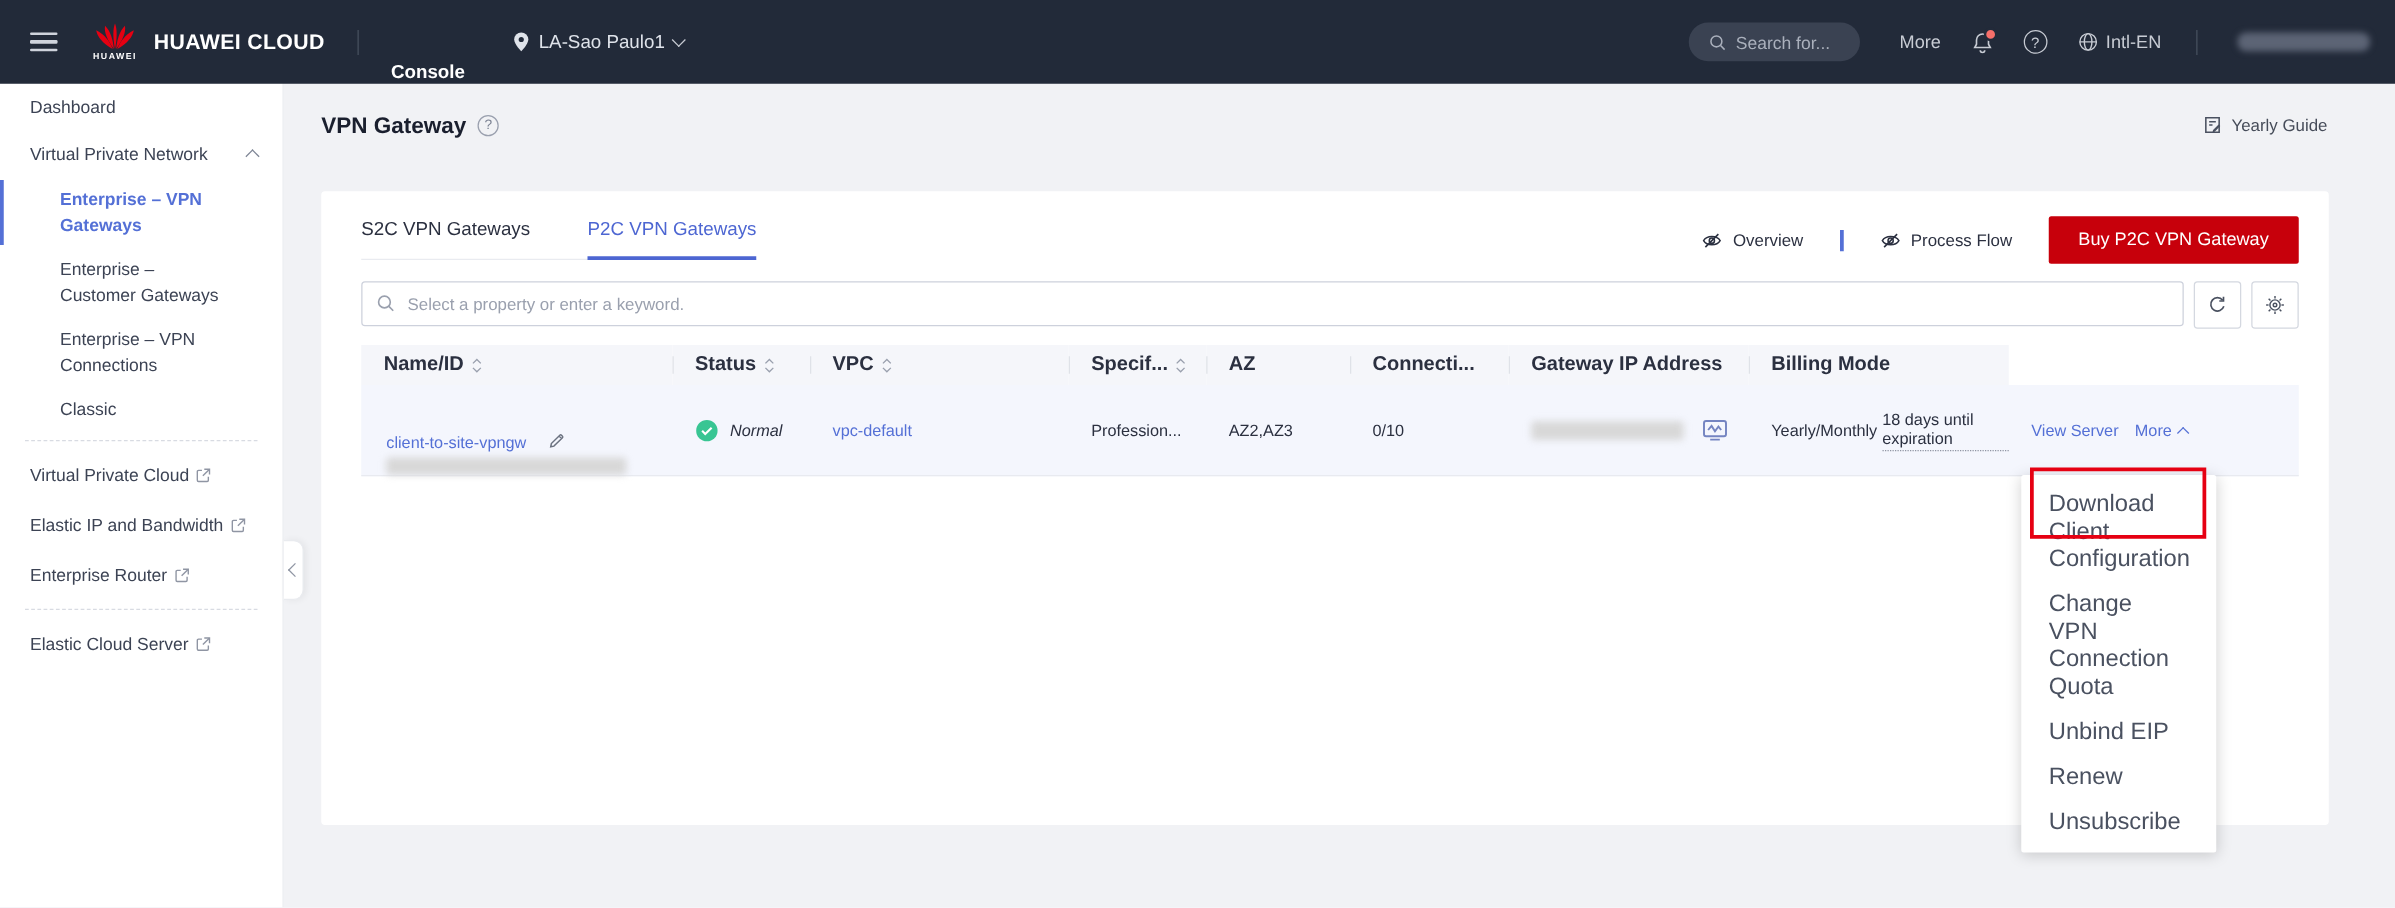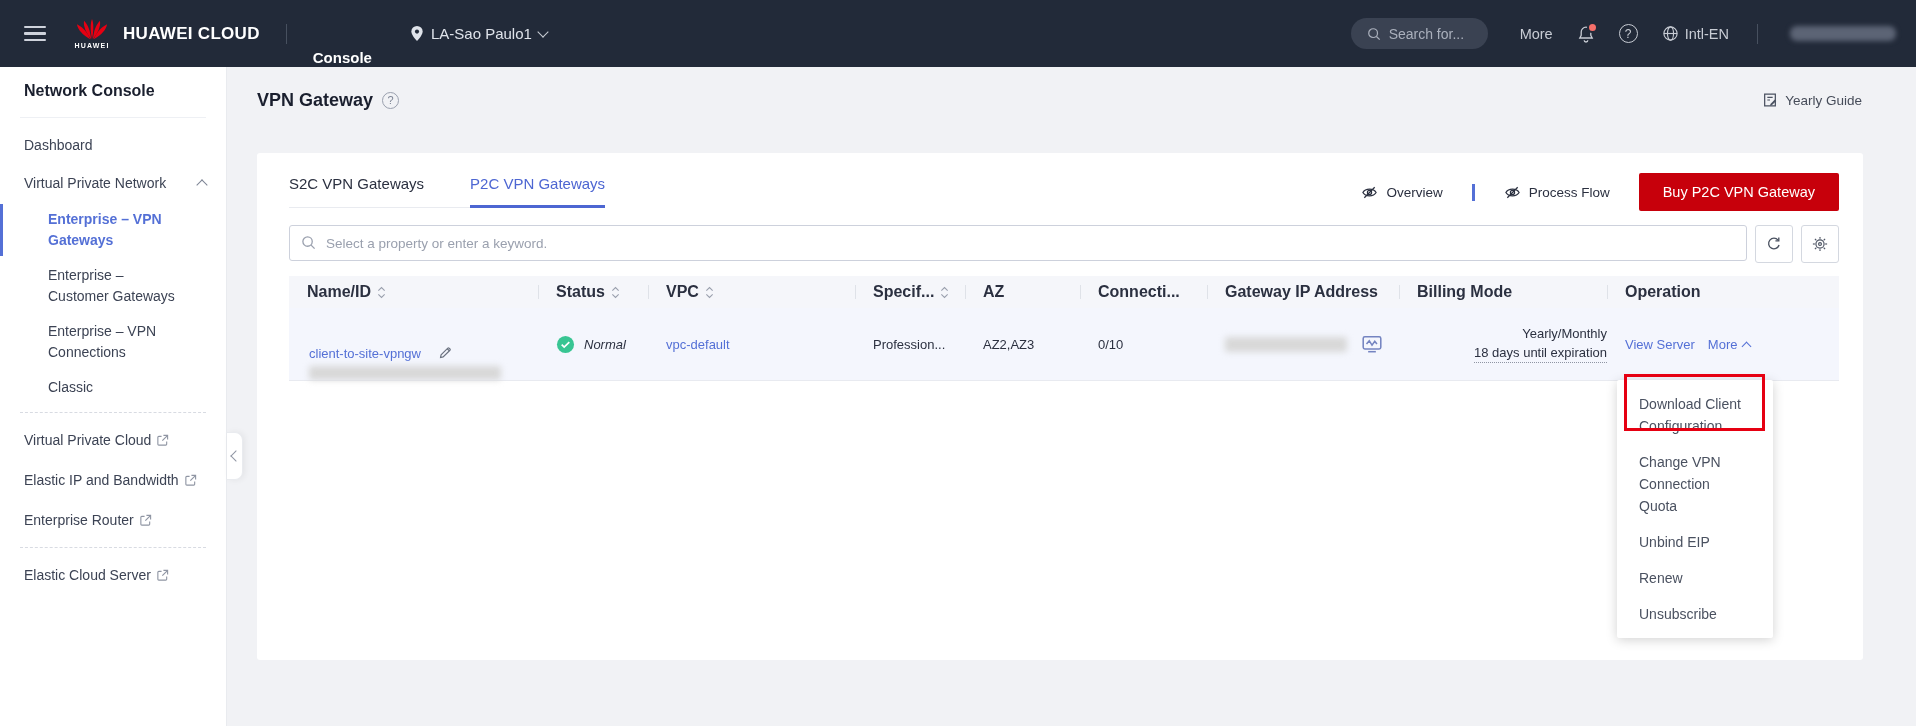"Network Console" div.side-title { html: <div>Network Console</div> -> none }
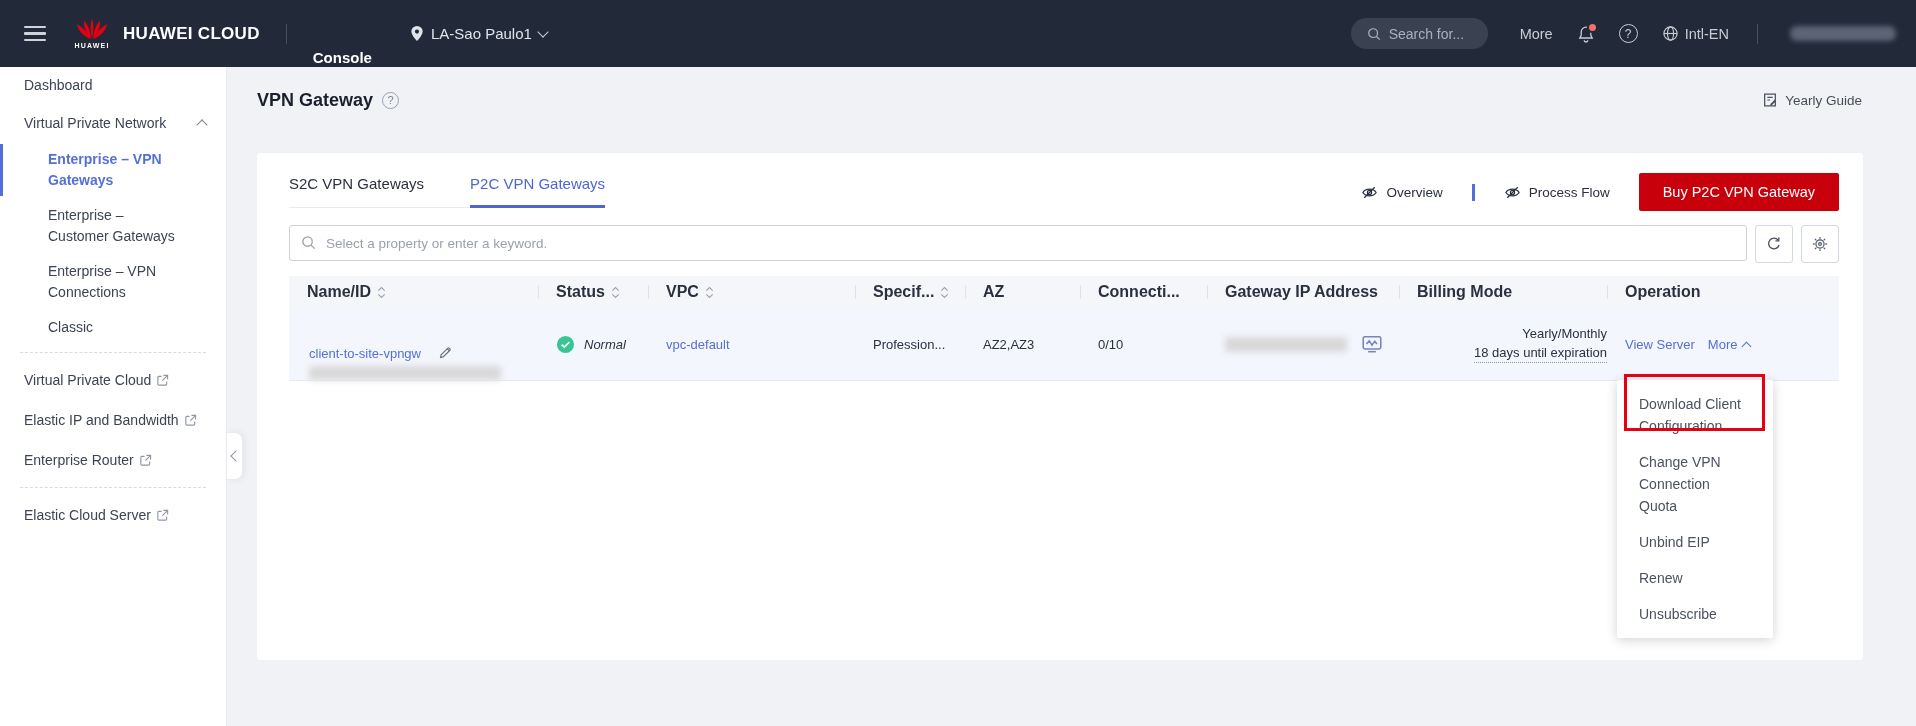"Operation" div.th { html: <div> <span>Operation</span> </div> -> none }
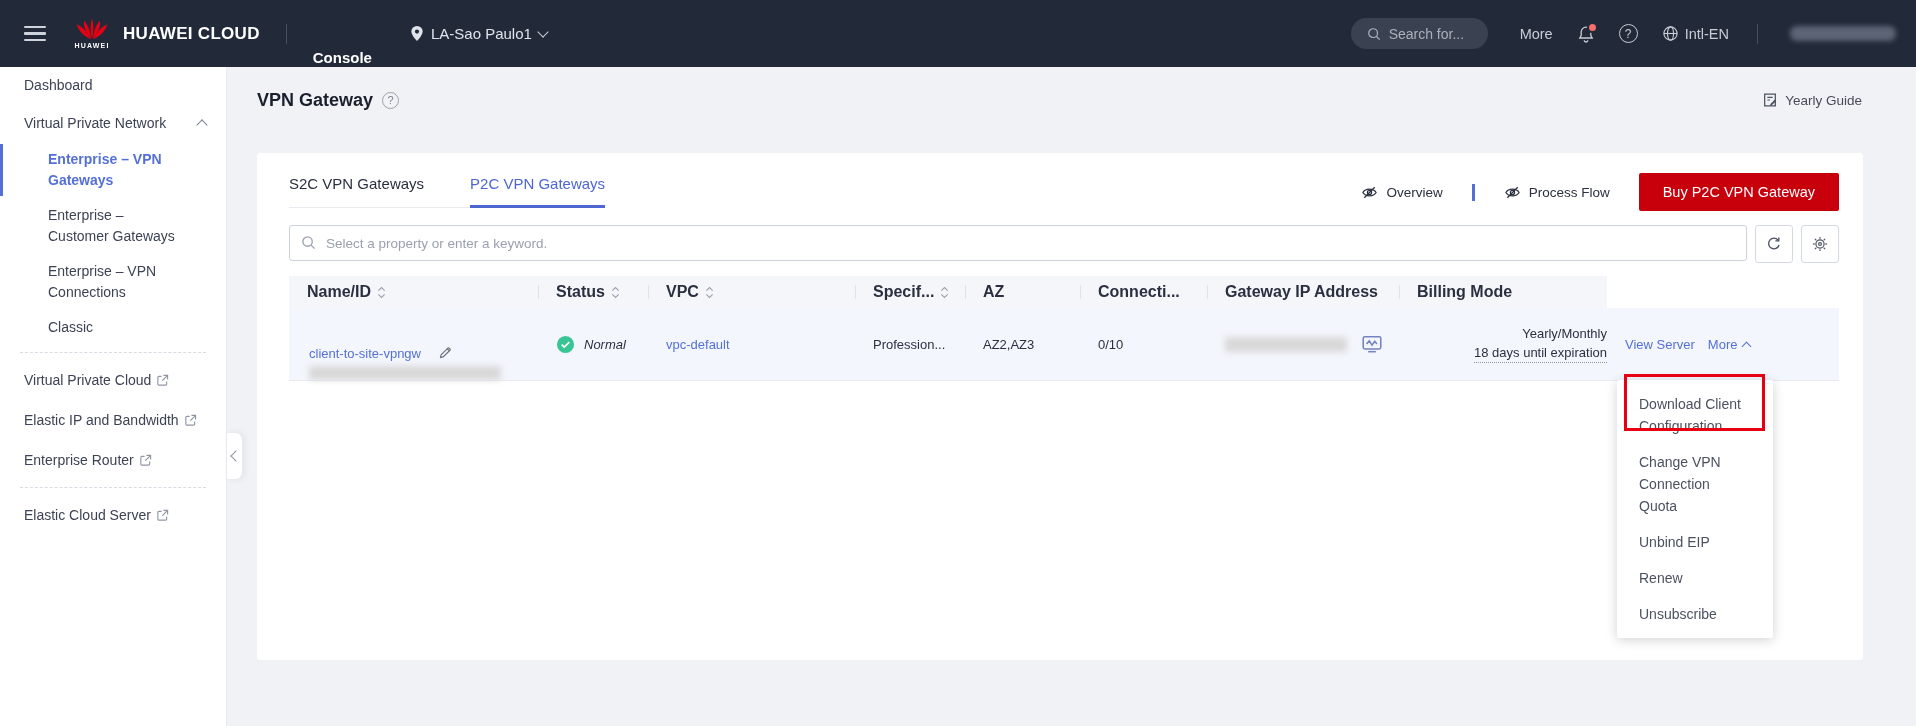"Yearly/Monthly" .col-billing { align-items: flex-end -> center; flex-direction: column -> row }
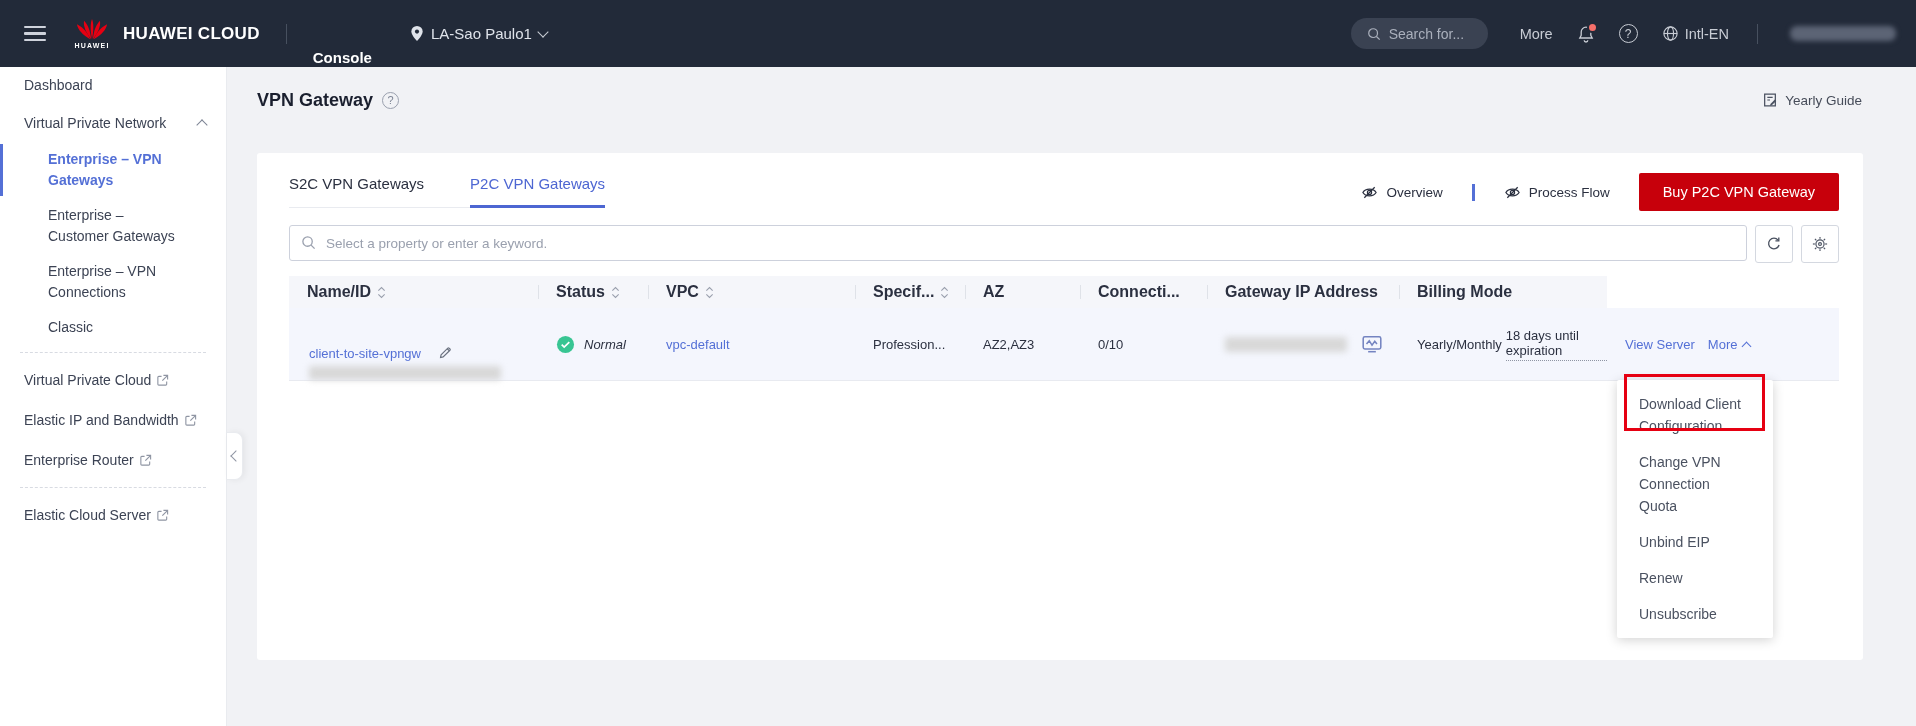"Download Client Configuration" .menu-item { font-size: 14px -> 19px }
